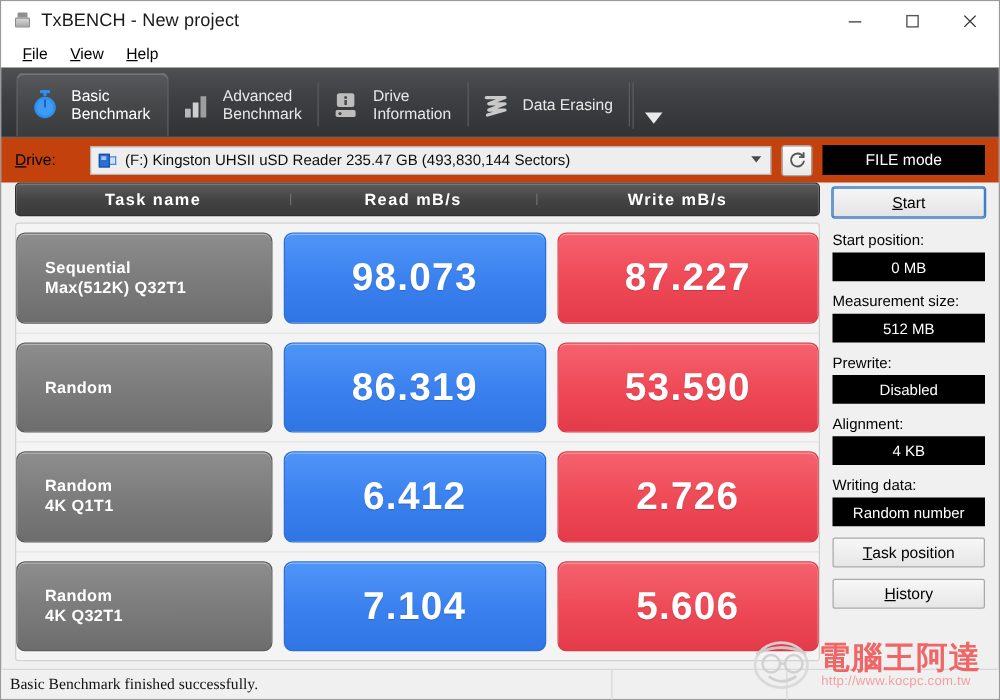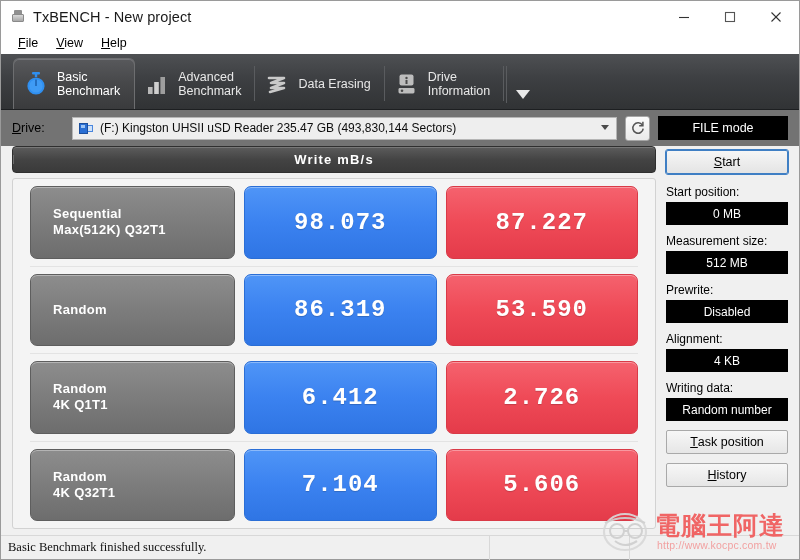"Data Erasing" div.tab { order: before "Drive" -> after "Drive" }
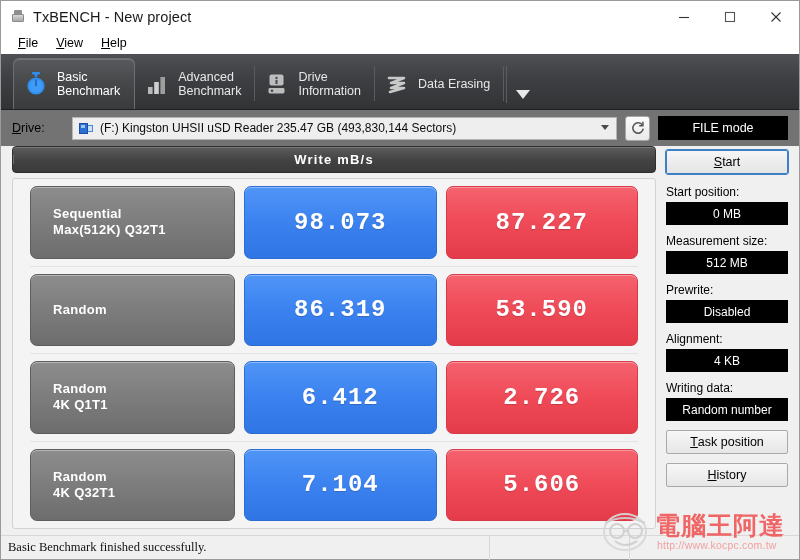"Drive:" .drivebar { background: #737373 -> #c2410c }
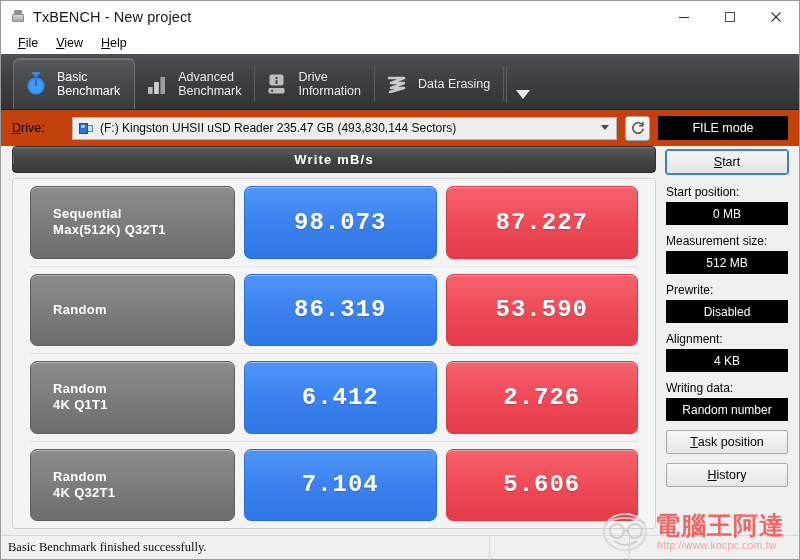"Task name" div.hcol-task { html: none -> <div>Task name</div> }
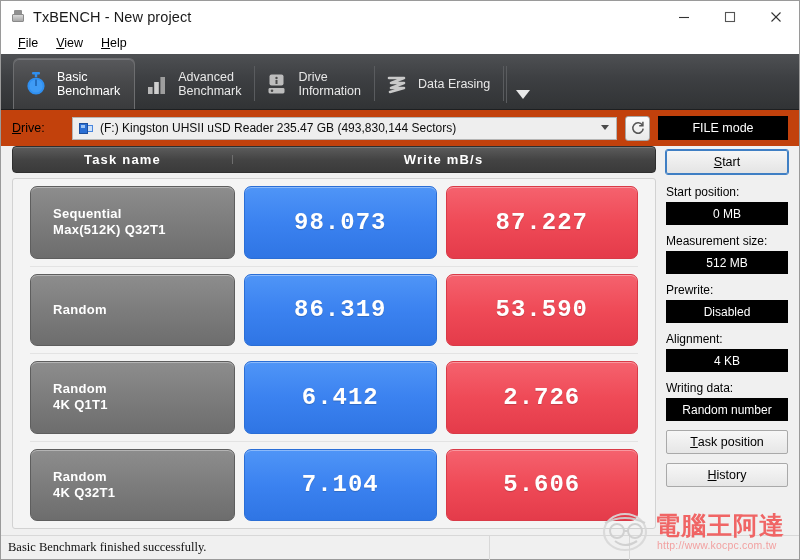"Read mB/s" div.hcol-read { html: none -> <div>Read mB/s</div> }
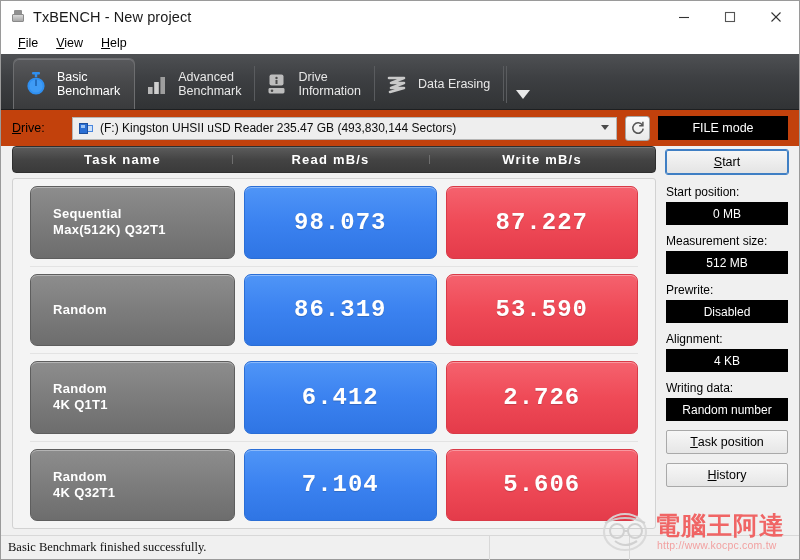"Sequential" .res-body { padding: 7px 17px -> 7px 0 }
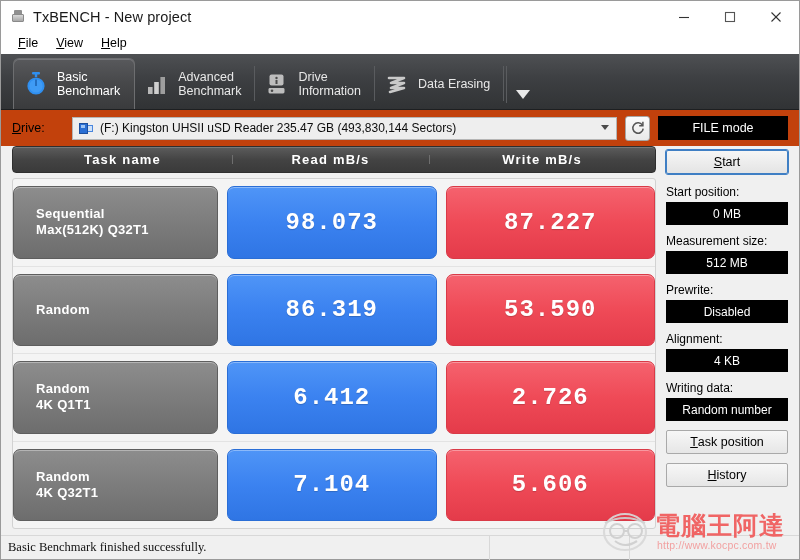"98.073" .cell-val { font-family: Liberation Mono, monospace -> Liberation Sans, sans-serif; font-size: 24px -> 31px }
